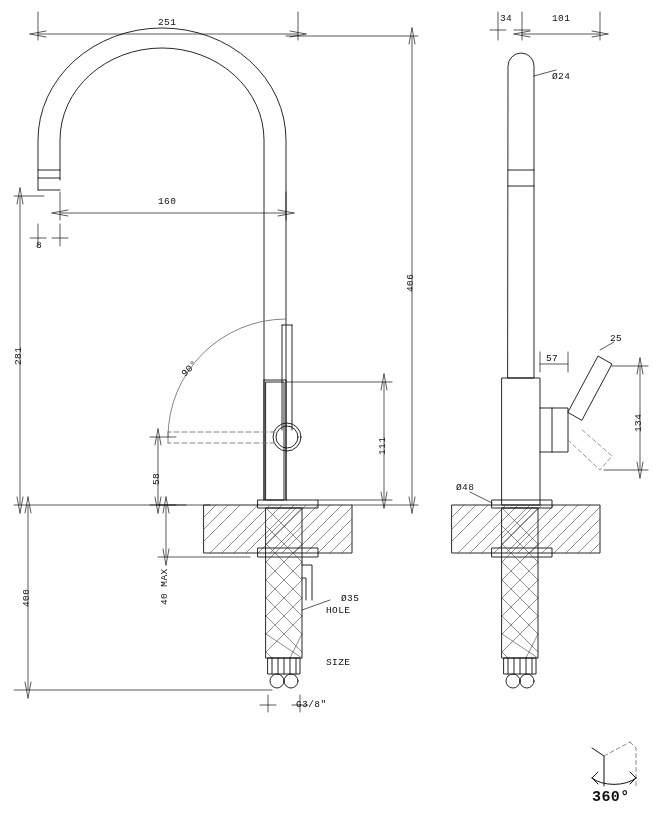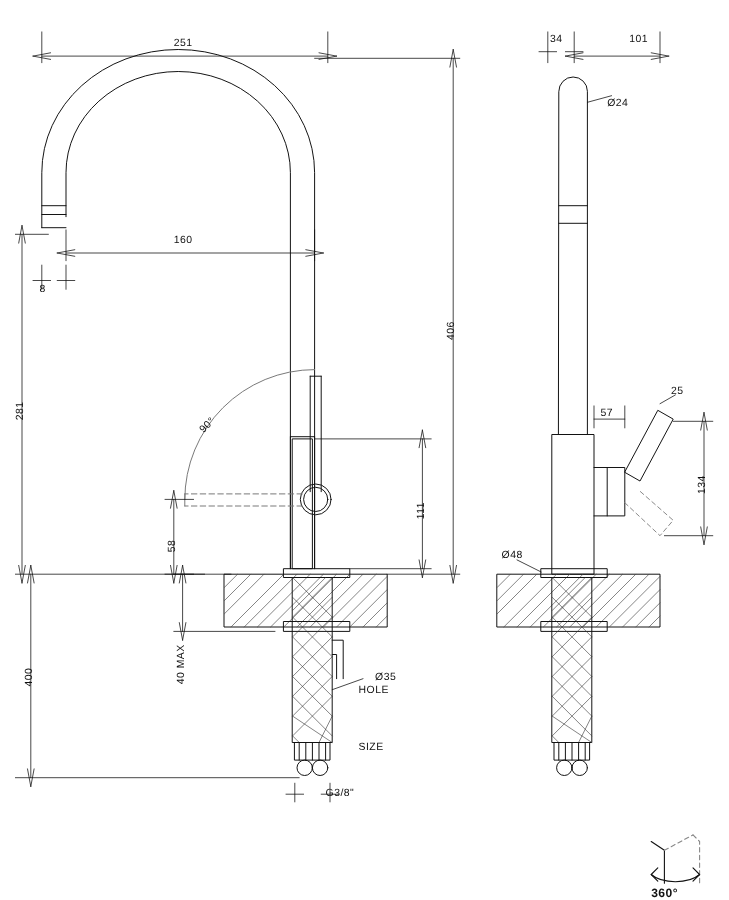"251" #sheet { font-family: none -> Liberation Mono, monospace; top: 17px -> 0 }
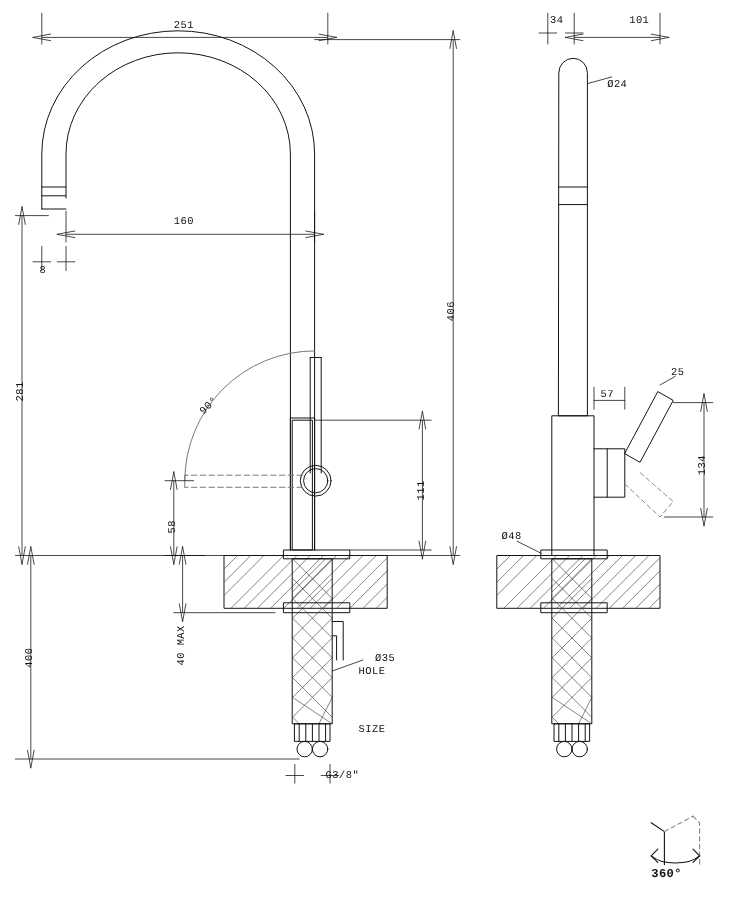"101" div.lbl { margin-left: 20px -> none }
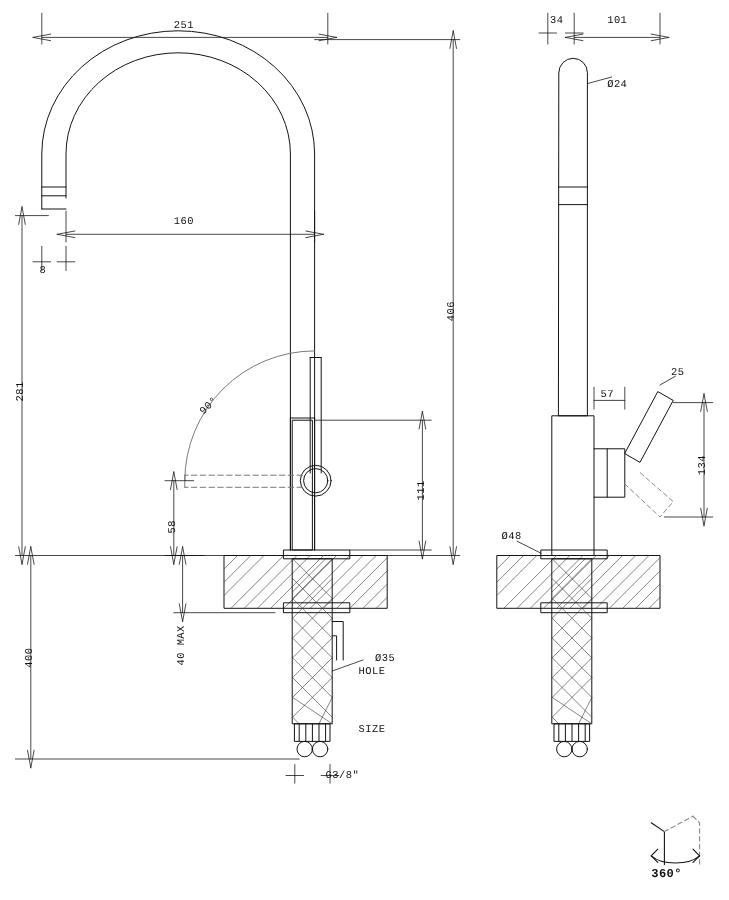"360°" .lbl.big { font-size: 11px -> 15px }
